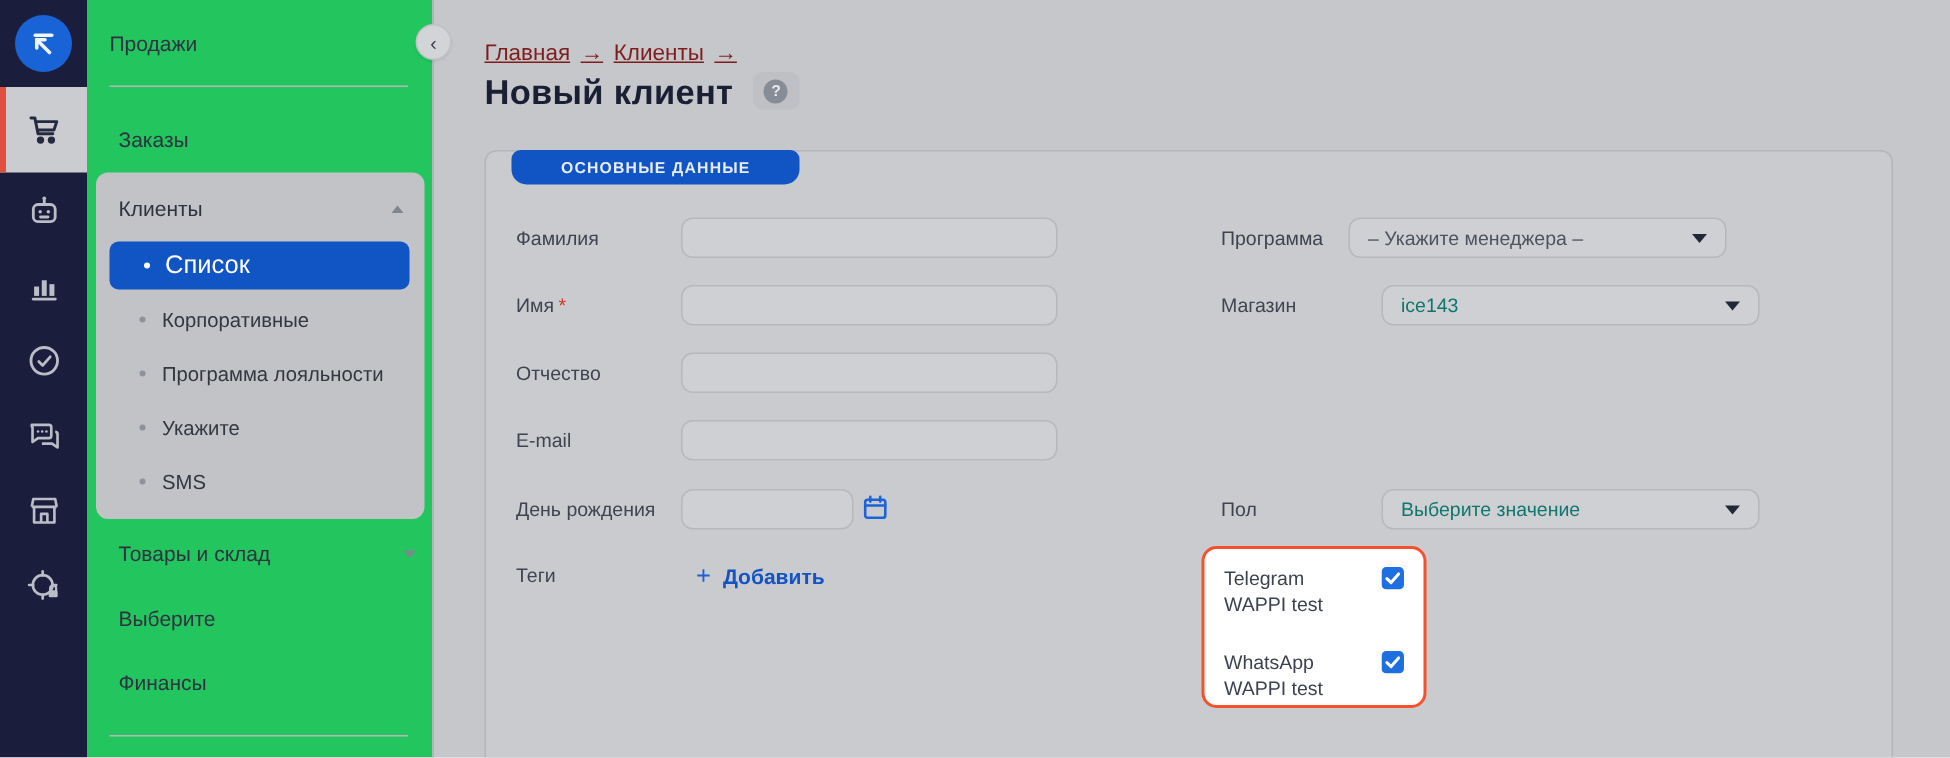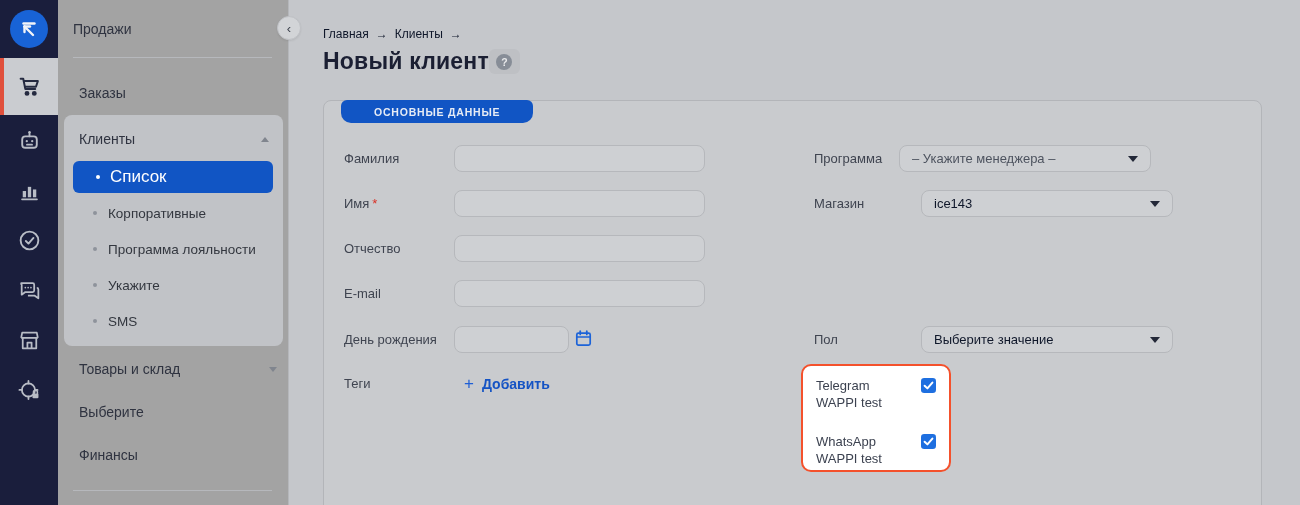"Продажи" .menu { background: #a3a3a3 -> #22c55e }
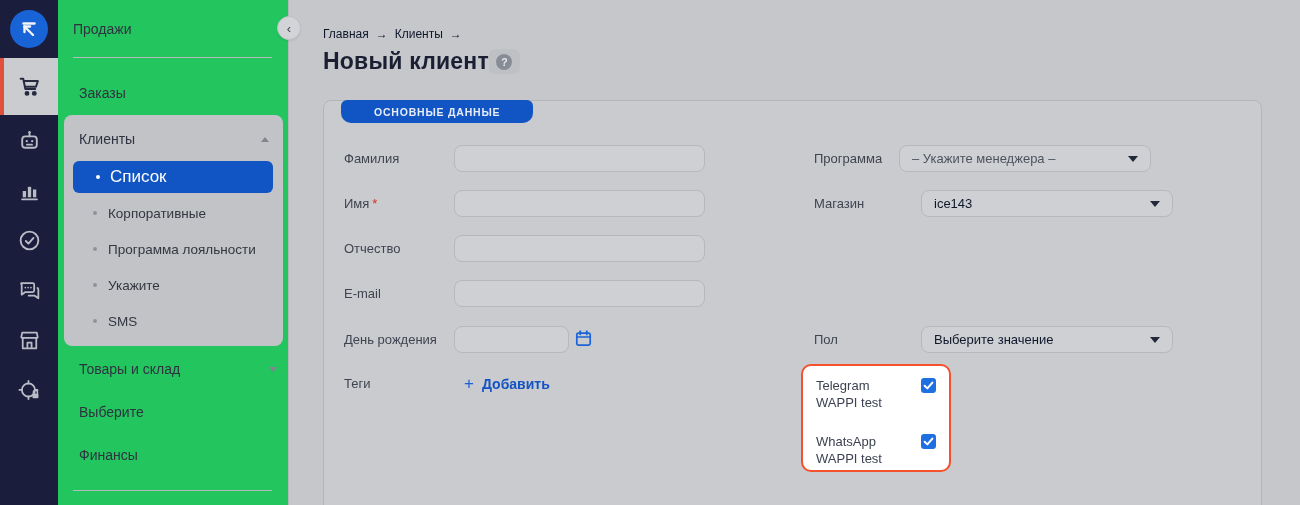"Главная" .breadcrumb { color: #0f172a -> #7f1d1d; font-size: 12px -> 15px; text-decoration: none -> underline }
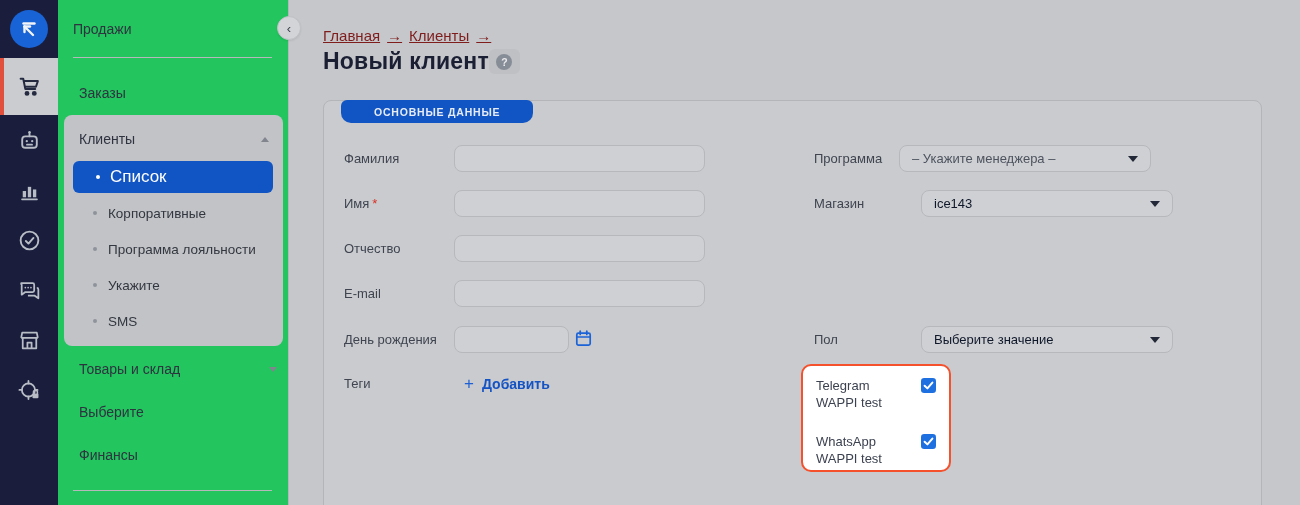"Новый клиент" .title-row { align-items: center -> none; gap: none -> 13px }
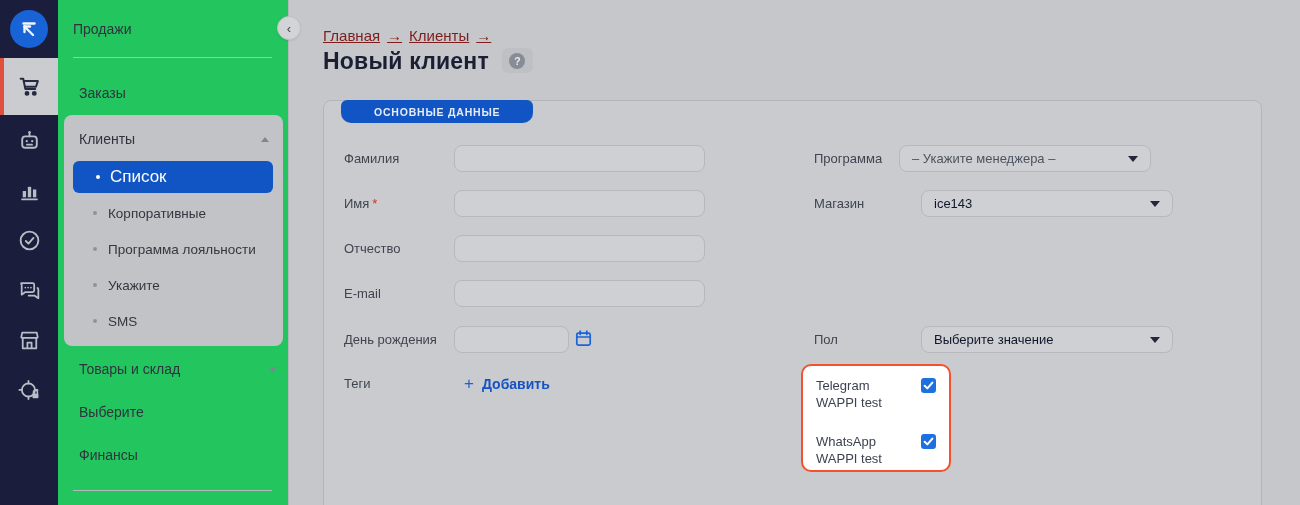"ice143" .tselect .val { color: #0f172a -> #0f766e }
